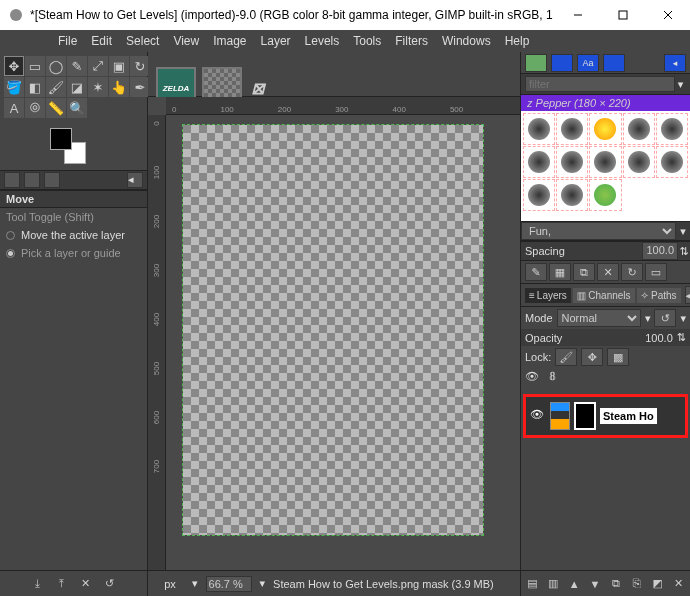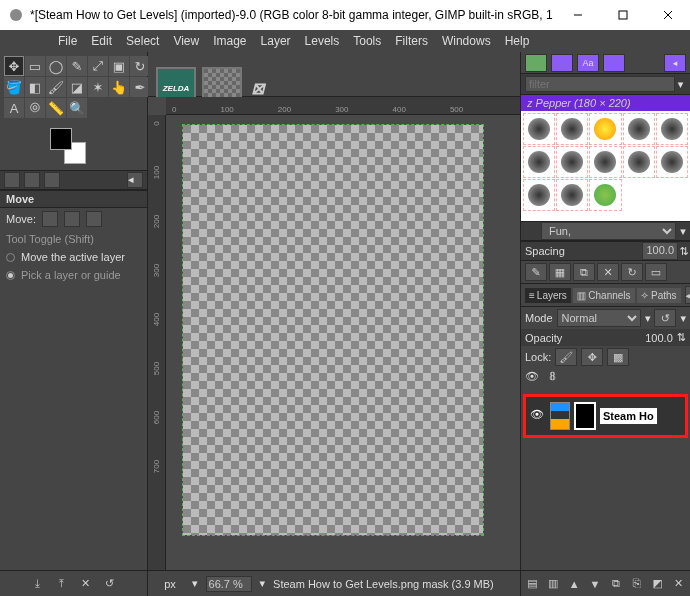"Aa" .ptab { background: #8b5cf6 -> #1d4ed8 }
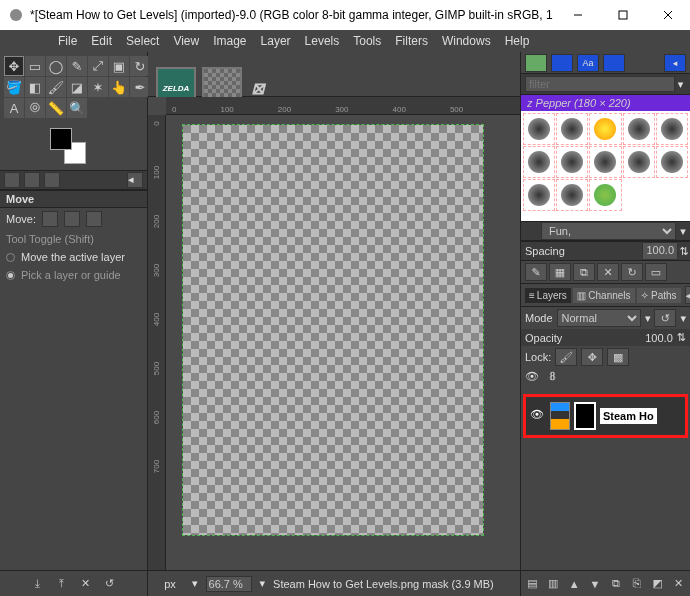"Move:" div.opt-row { html: <div> <span>Move:</span> <div></div> <div></div> <div></div> </div> -> none }
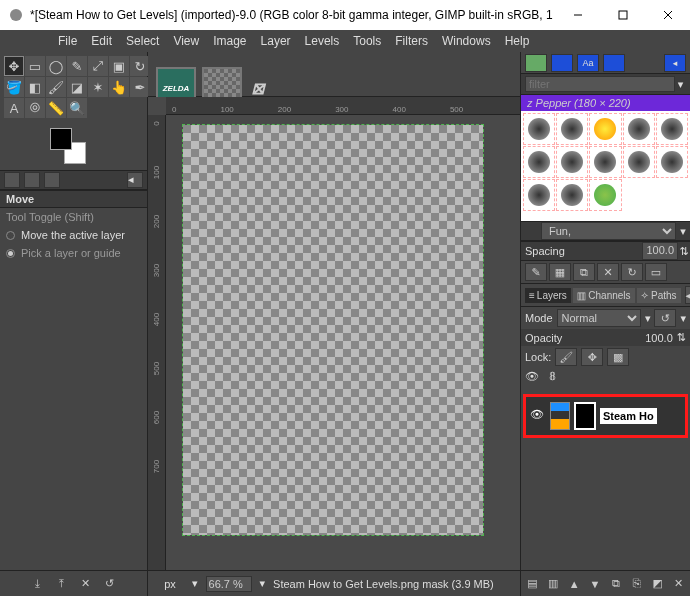"Fun," .selrow select, .selrow .val { margin-left: 20px -> none }
